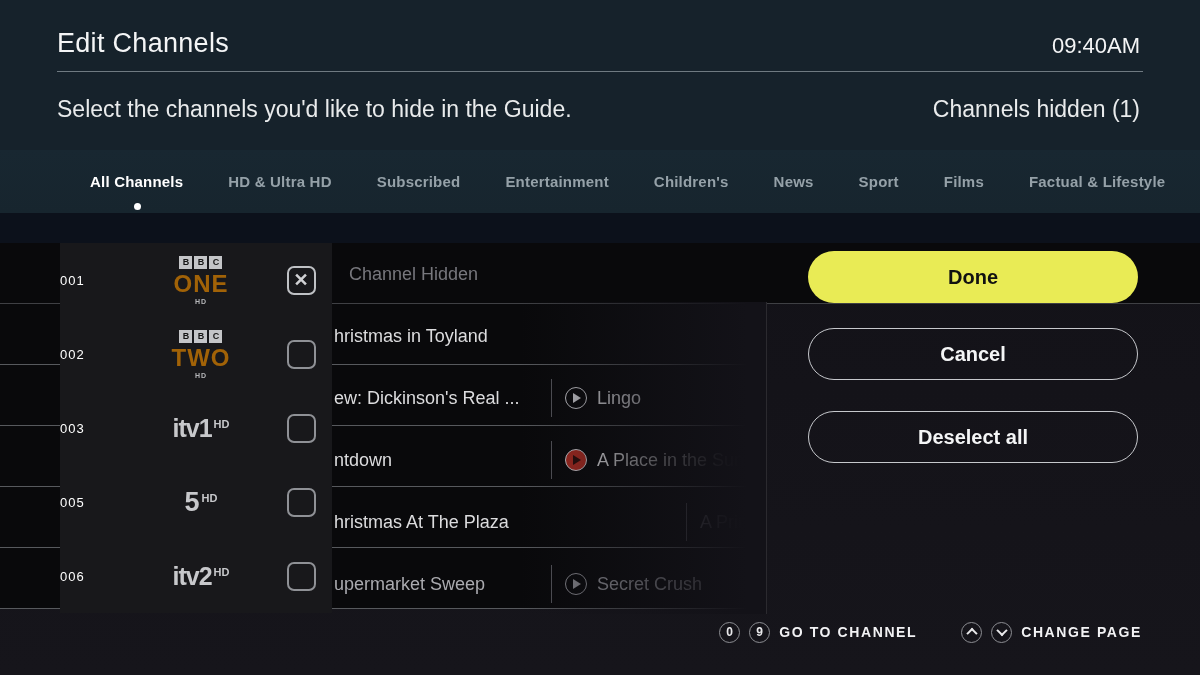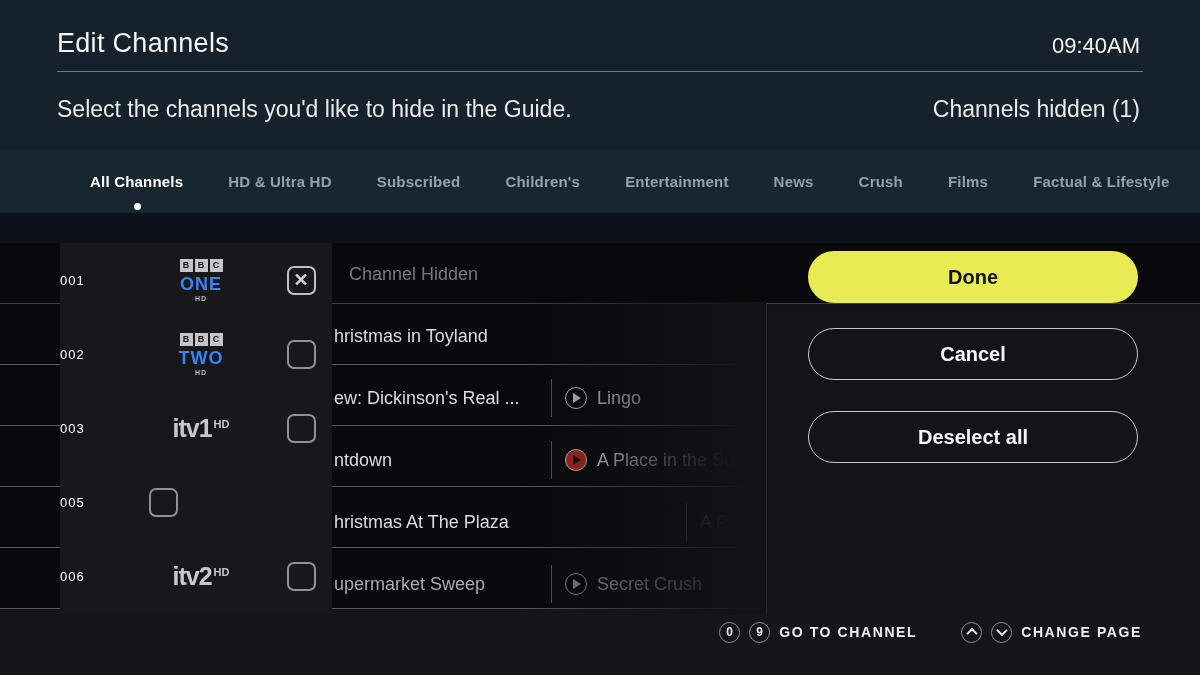"Children's" div.tab { order: before "Entertainment" -> after "Entertainment" }
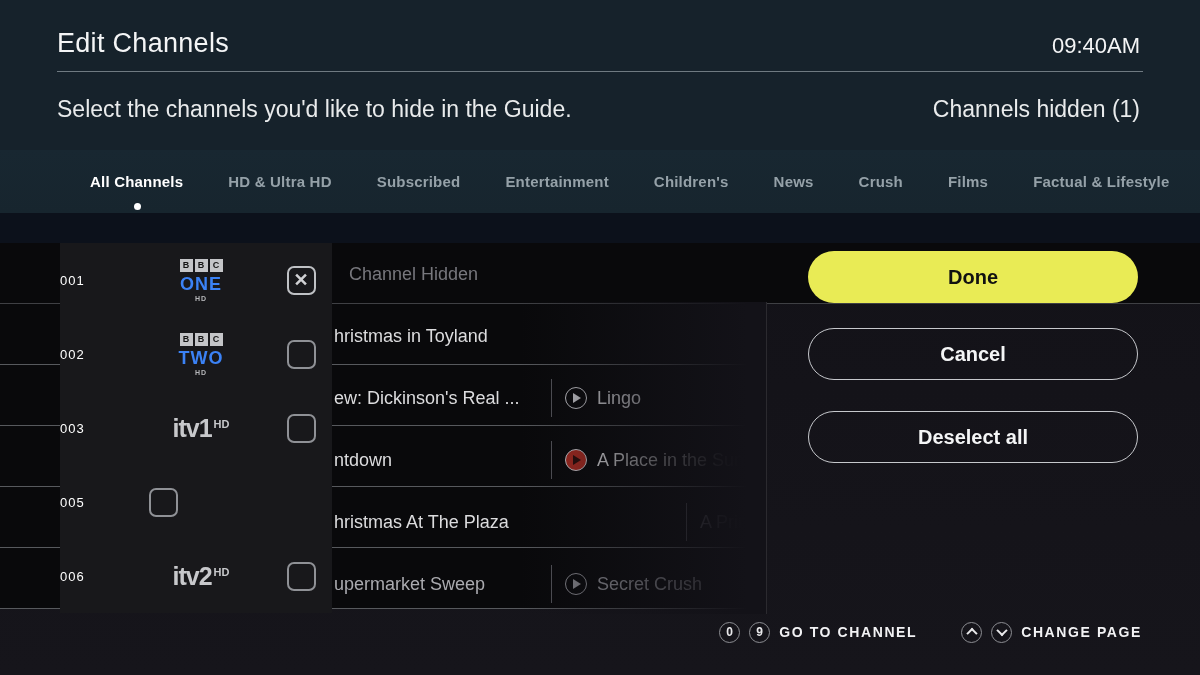"Crush" span { text: Crush -> Sport }
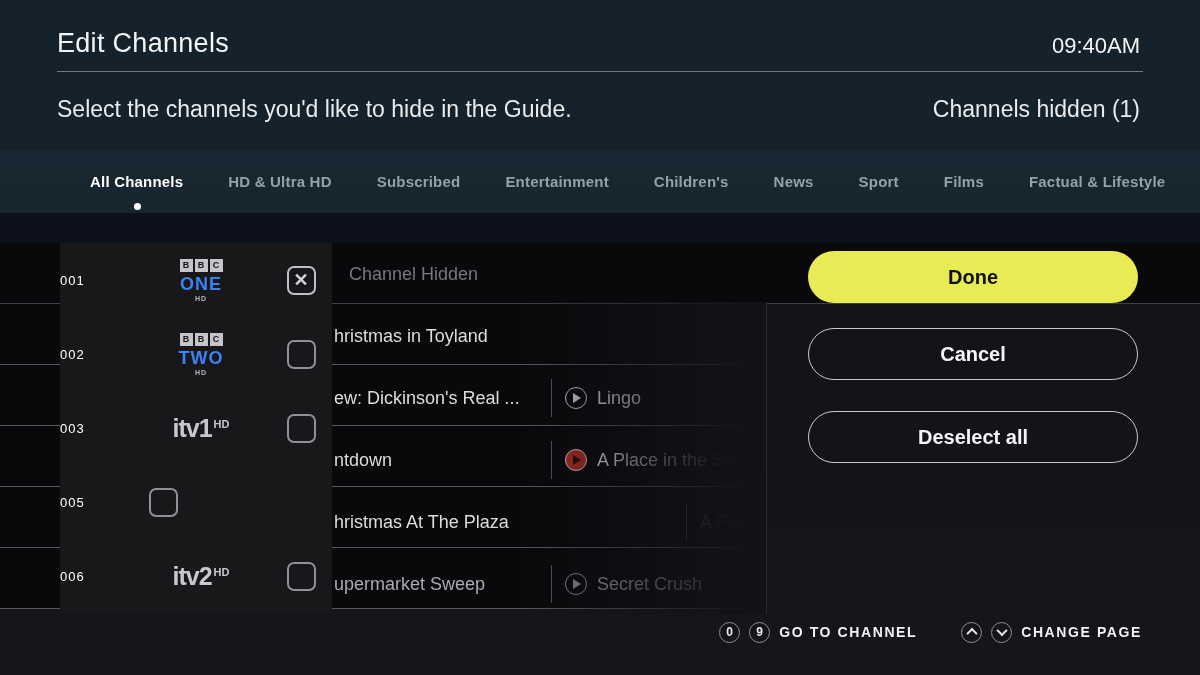"ONE" .bbc-word { color: #3b82f6 -> #a16207; font-size: 18px -> 24px }
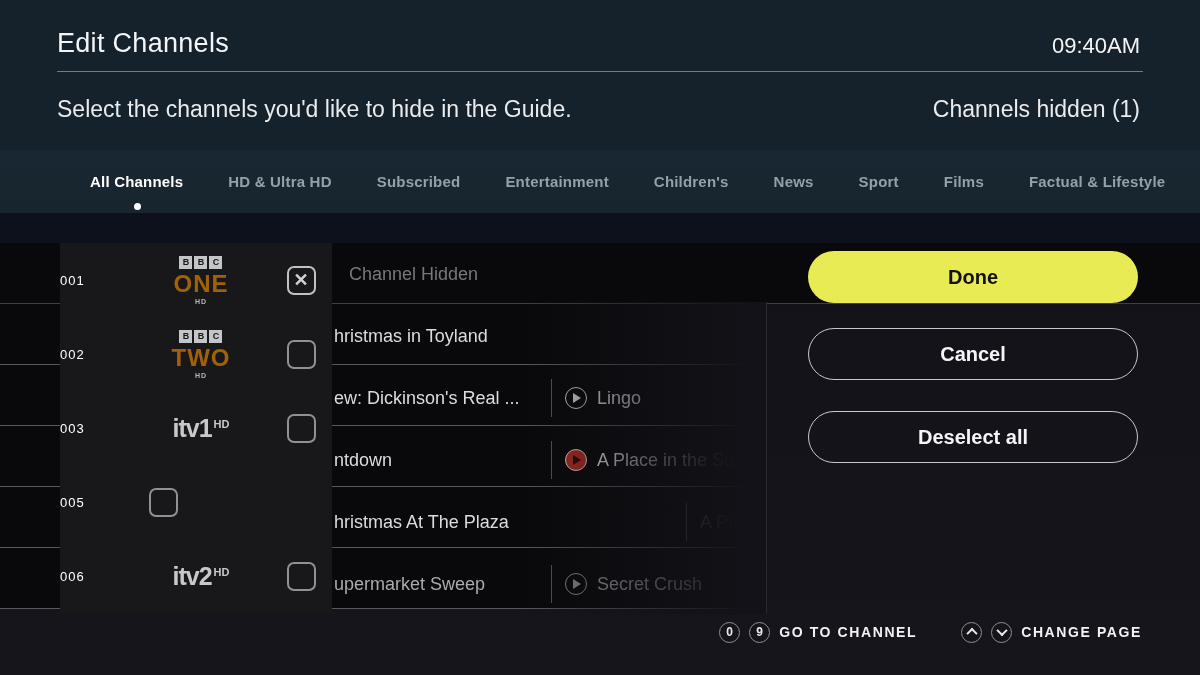"5 HD" span.chan-logo { html: none -> <span> <span><span>5</span><sup>HD</sup></span> </span> }
